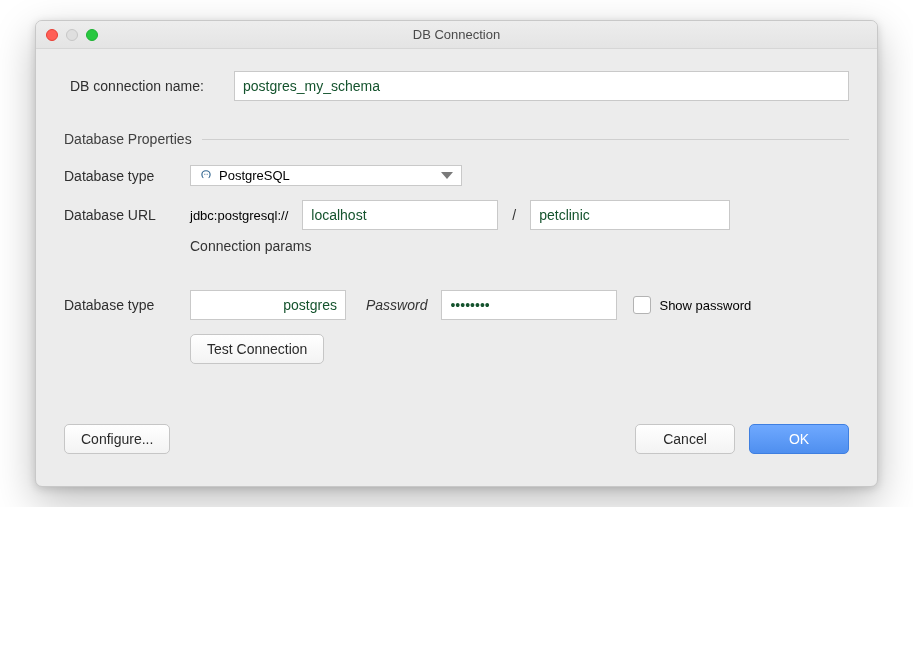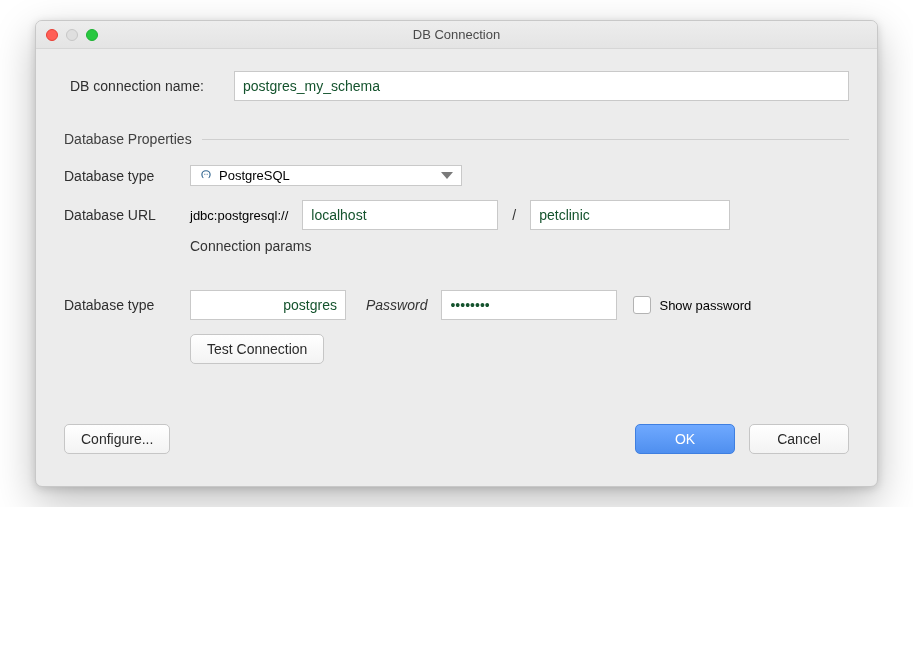"OK" button.btn { order: before "Cancel" -> after "Cancel" }
